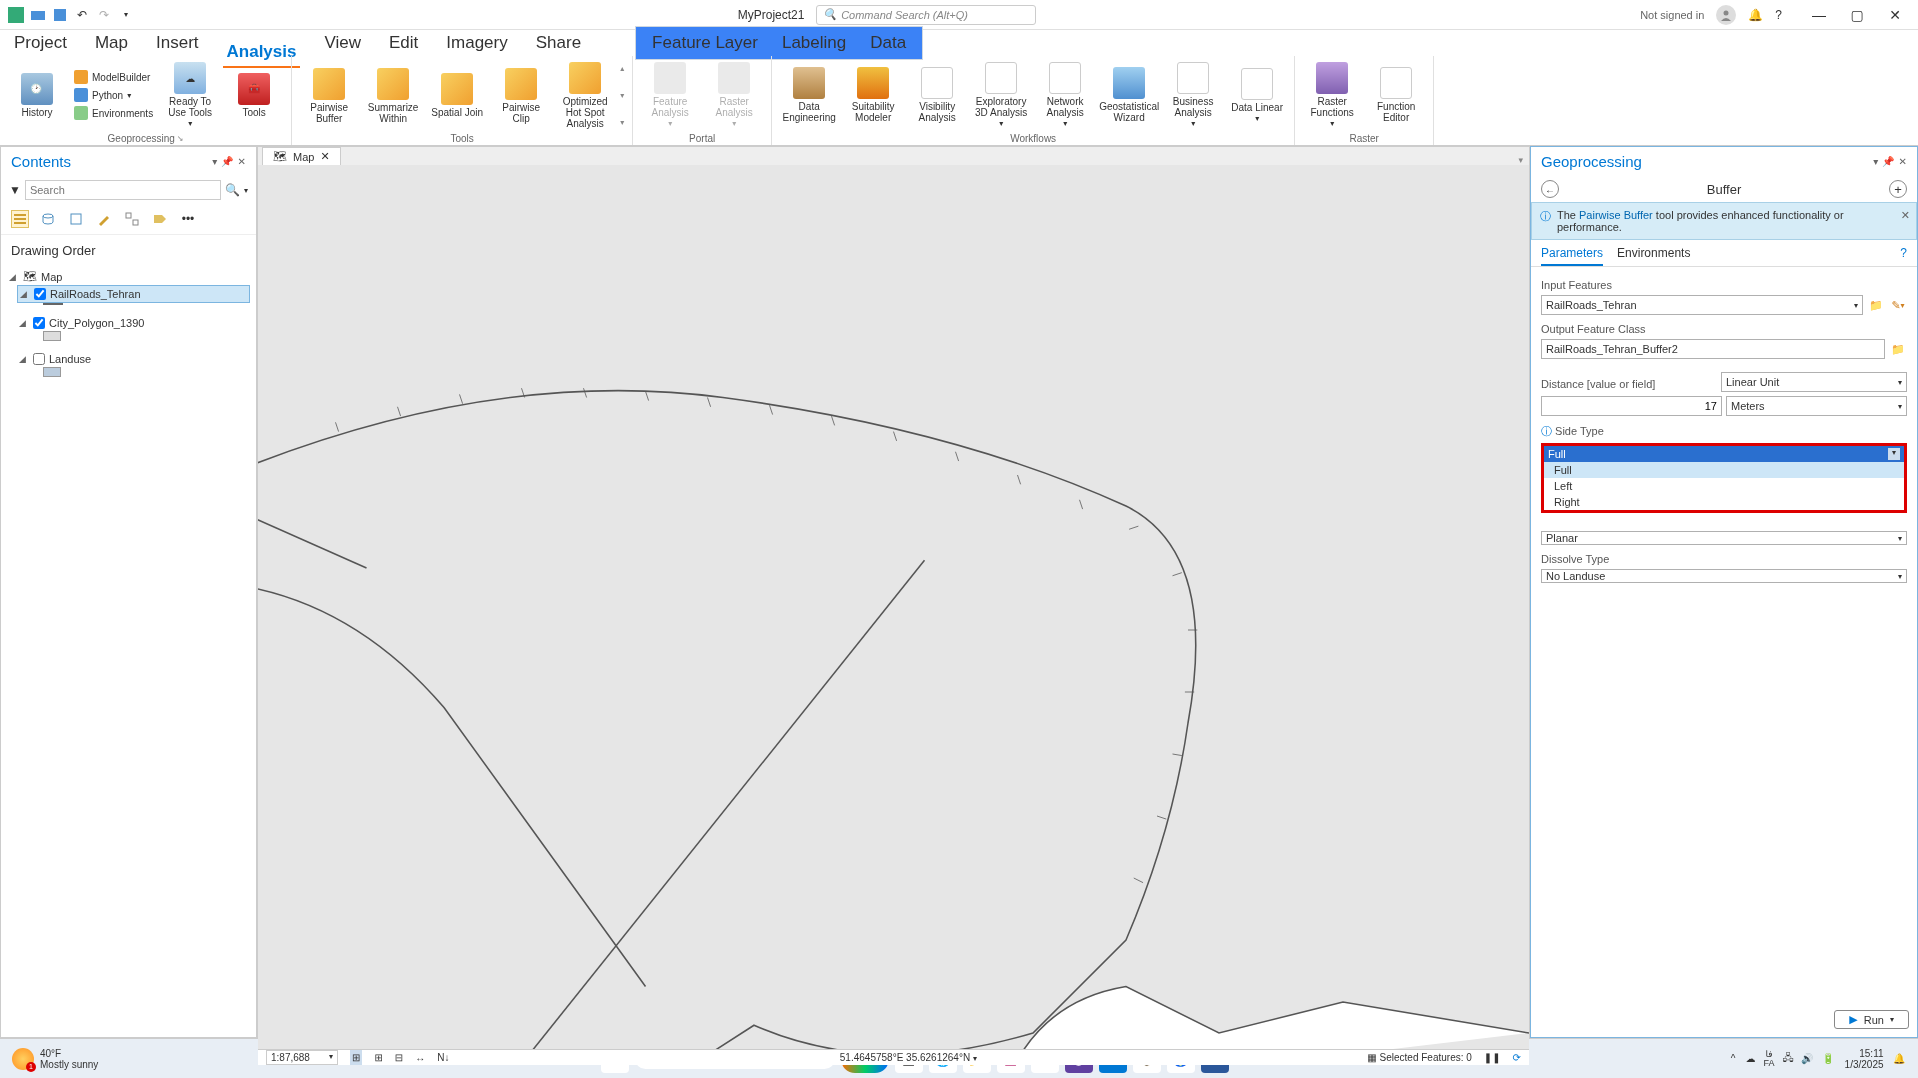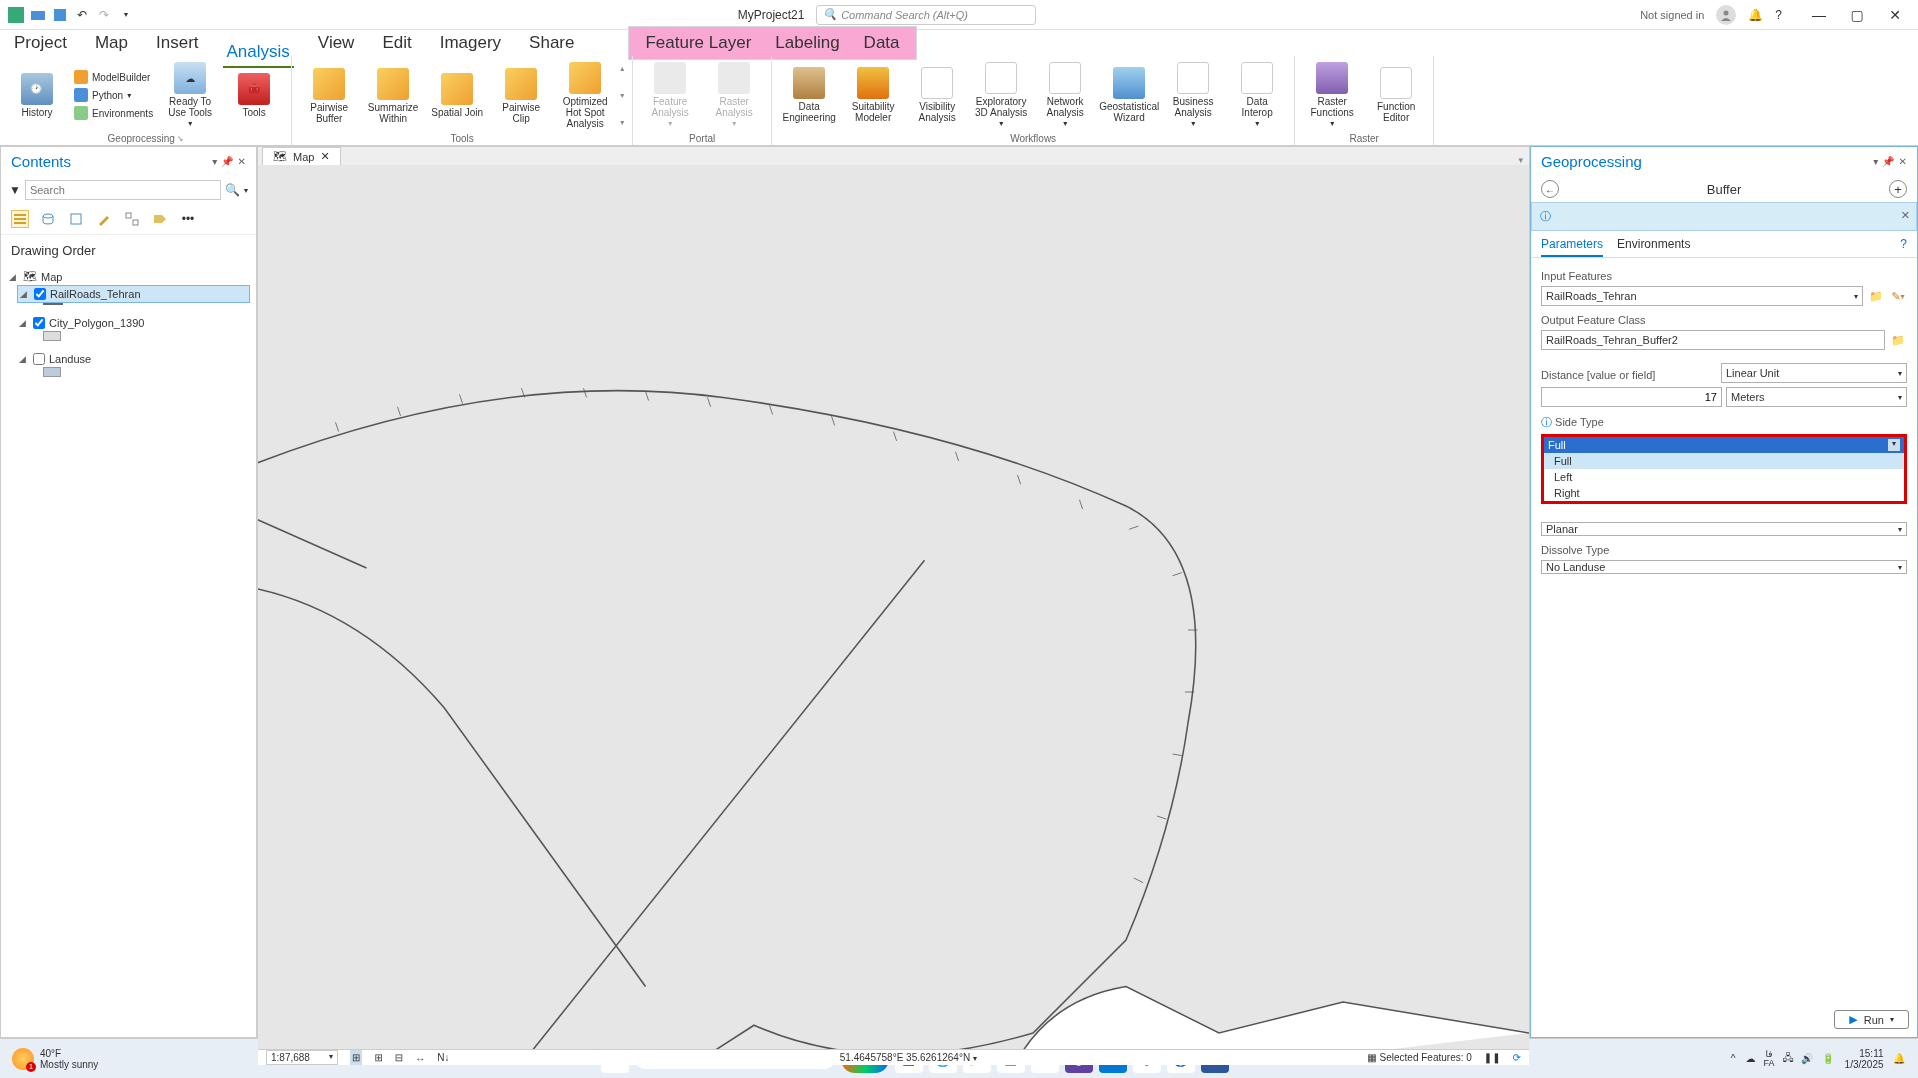"Analysis" .menu-item.active { border-bottom: 2px solid #4d7c0f -> 2px solid #f97316; font-weight: 400 -> 700 }
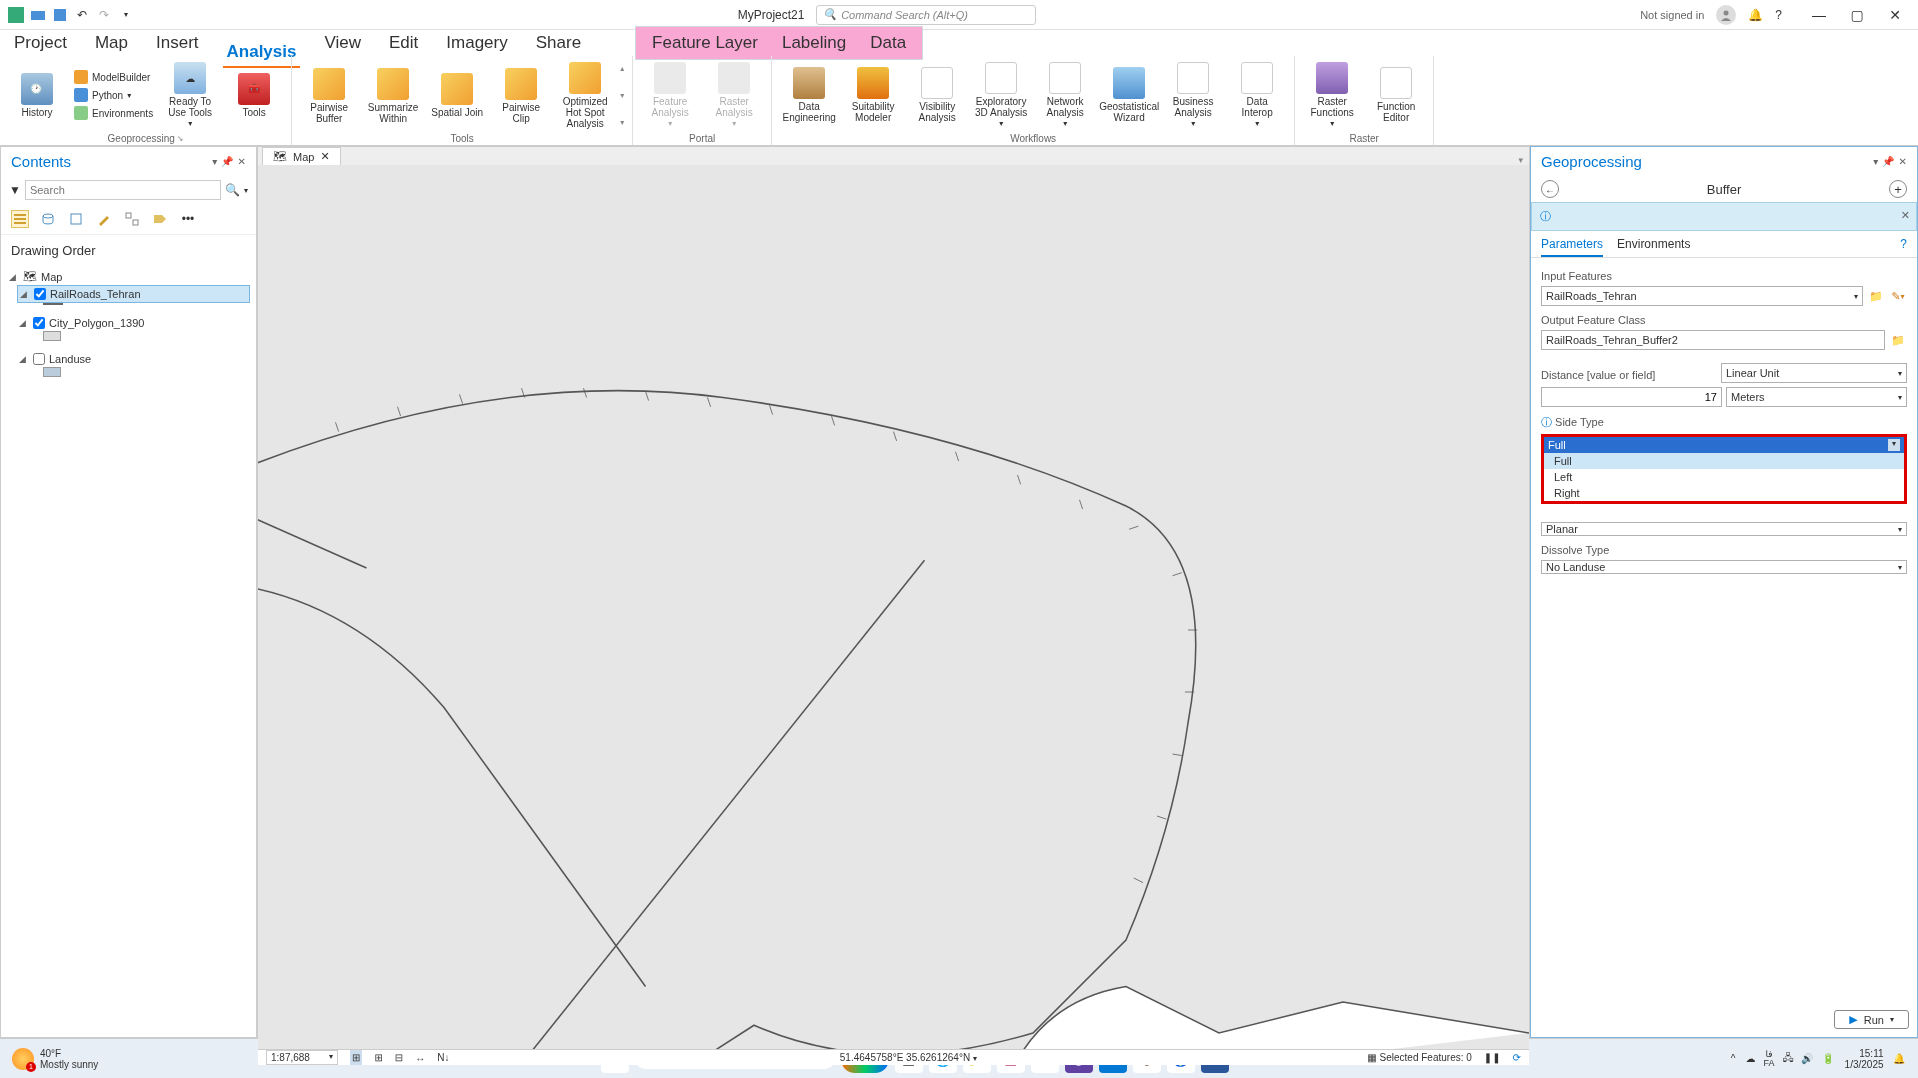"Feature Layer" .context-tabs { background: #f9a8d4 -> #3b82f6 }
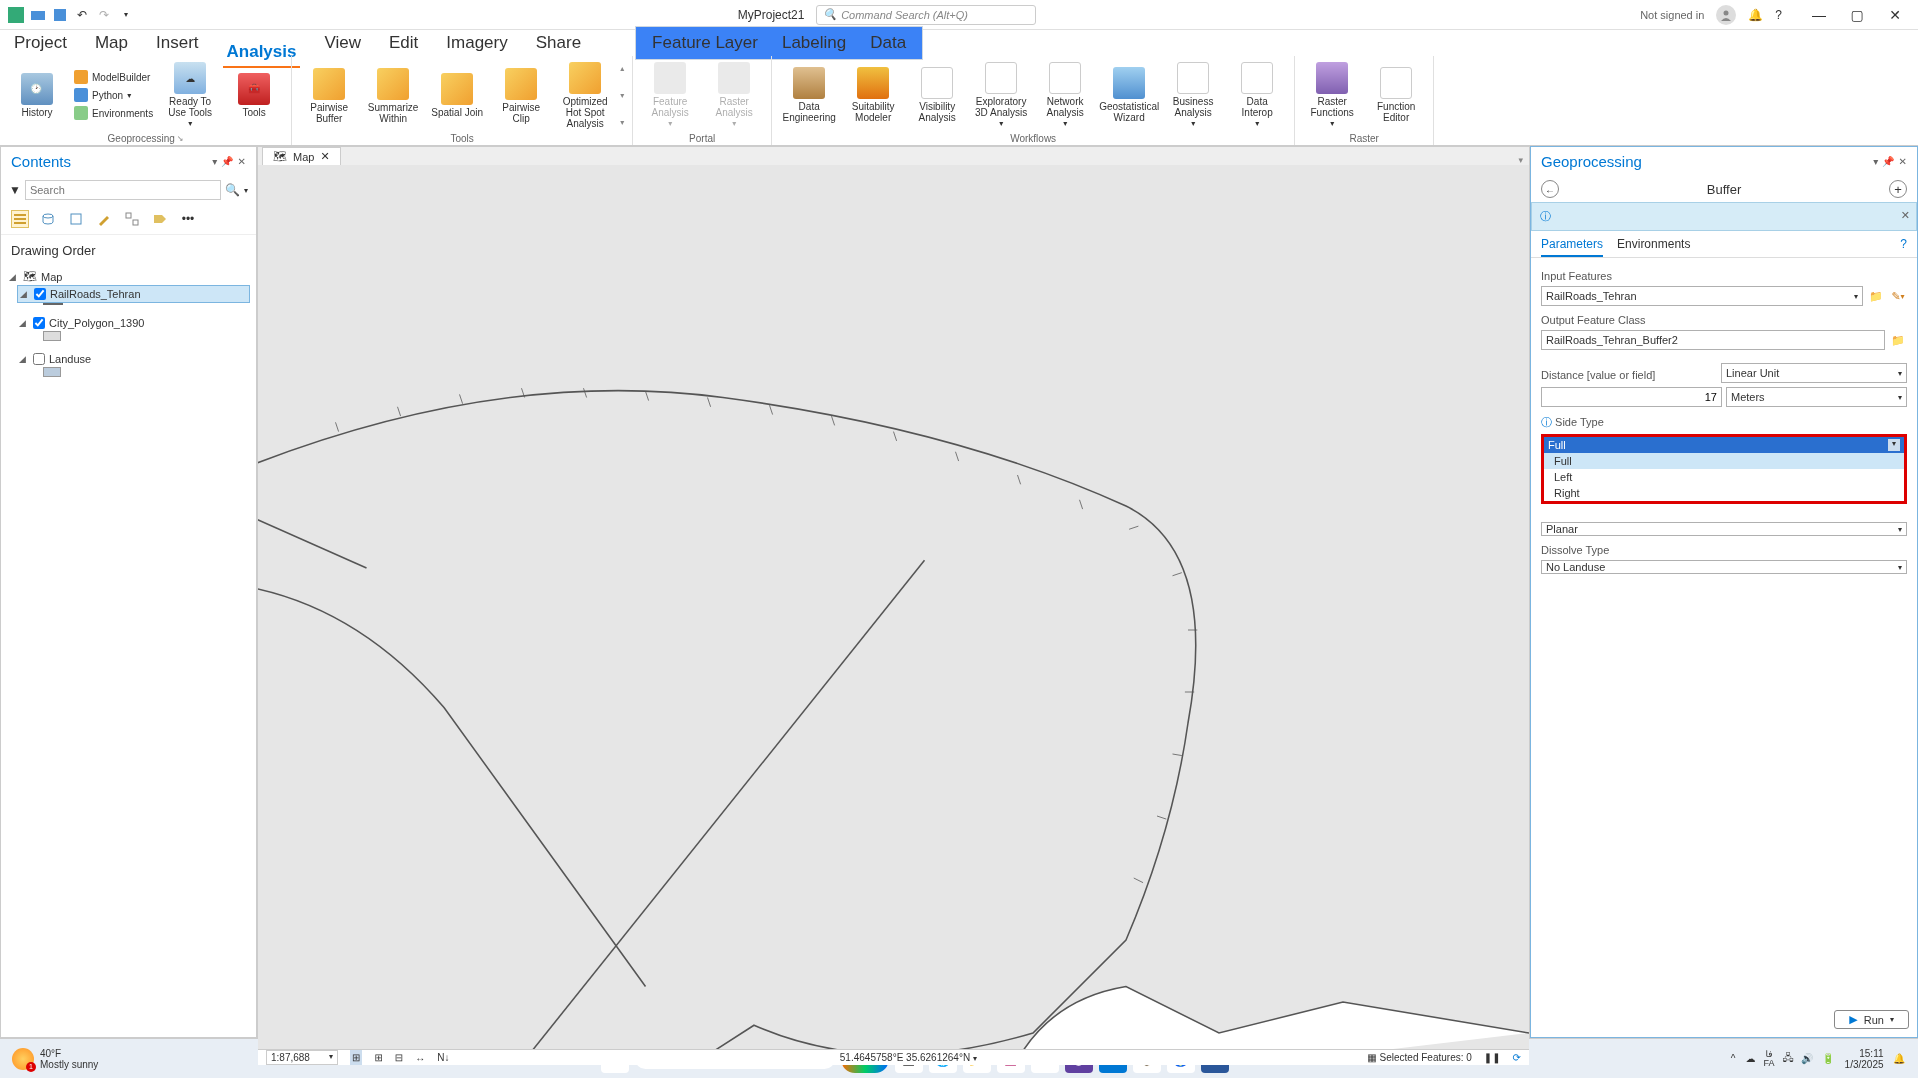"Data Interop" span { text: Interop -> Linear }
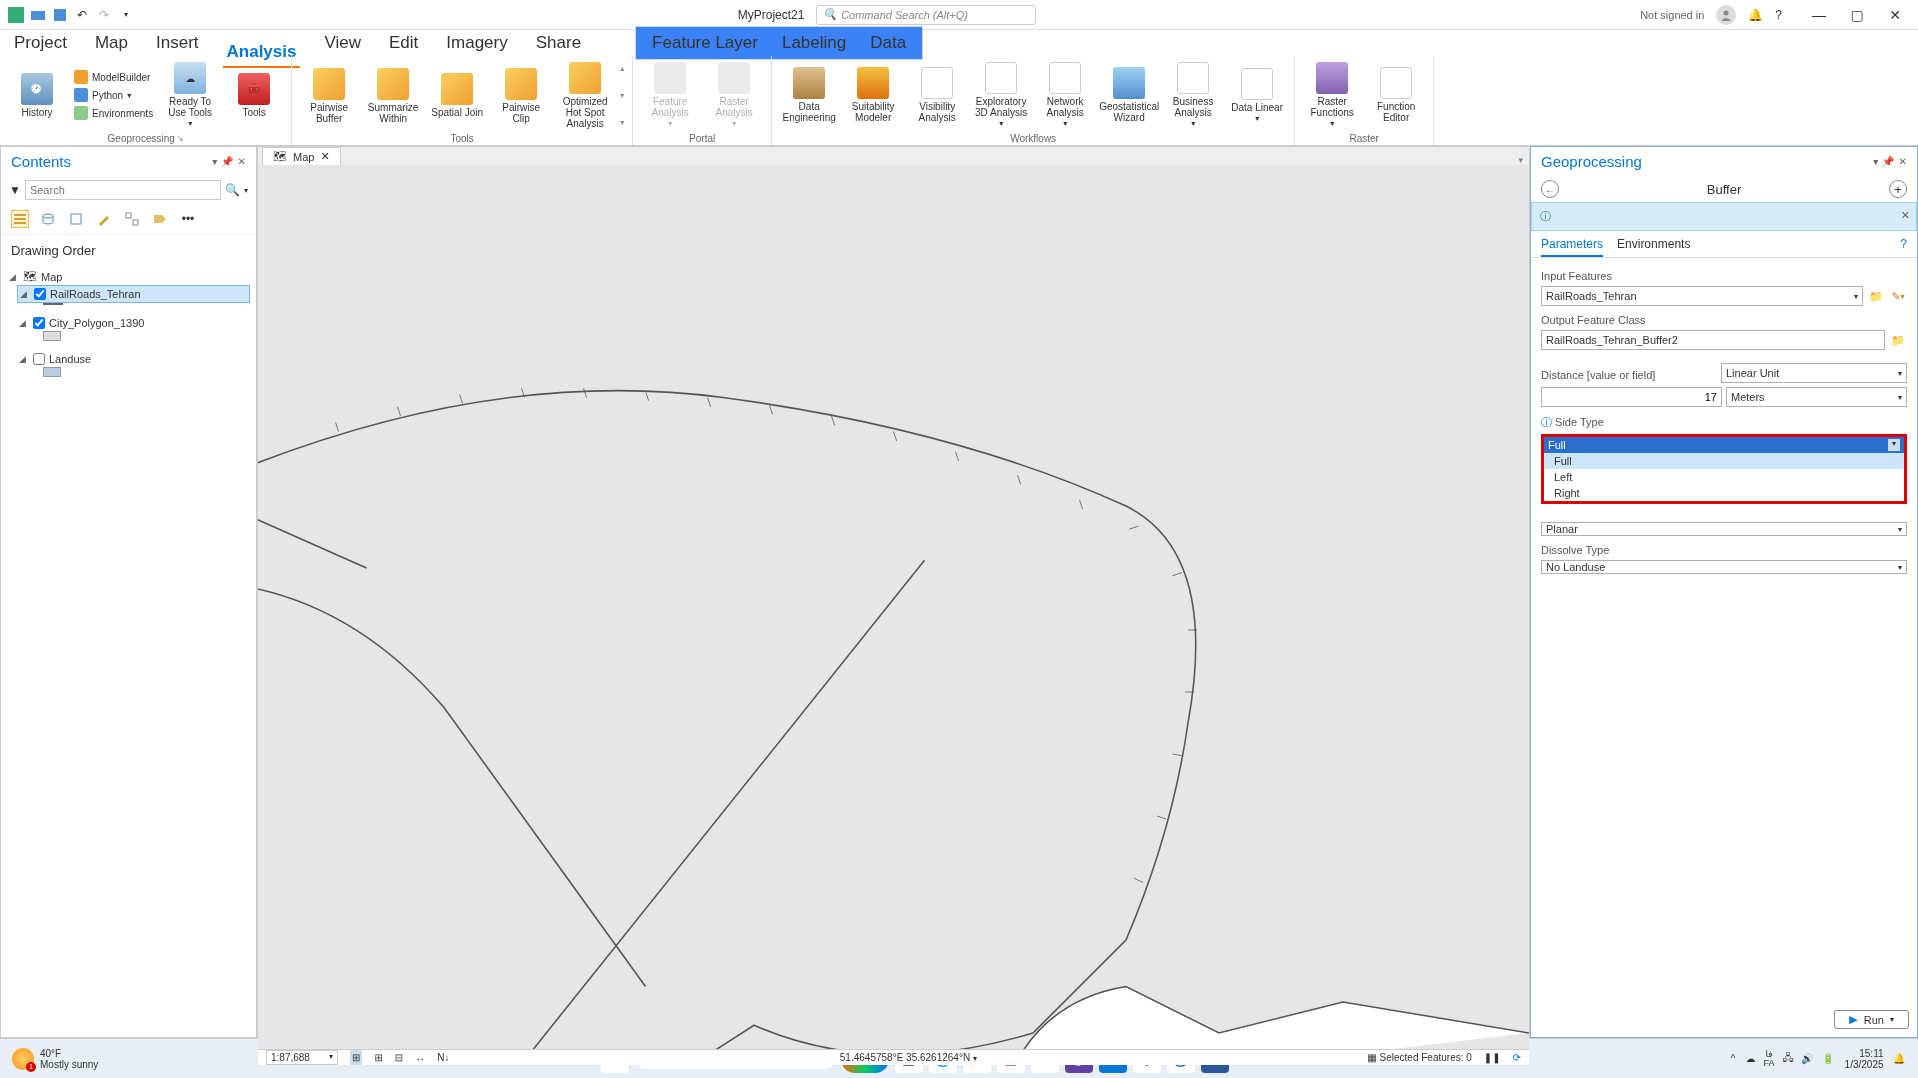"The Pairwise Buffer tool provides" span { html: none -> <span><span>The </span><a>Pairwise Buffer</a><span> tool provides enhanced functionality or performance.</span></span> }
